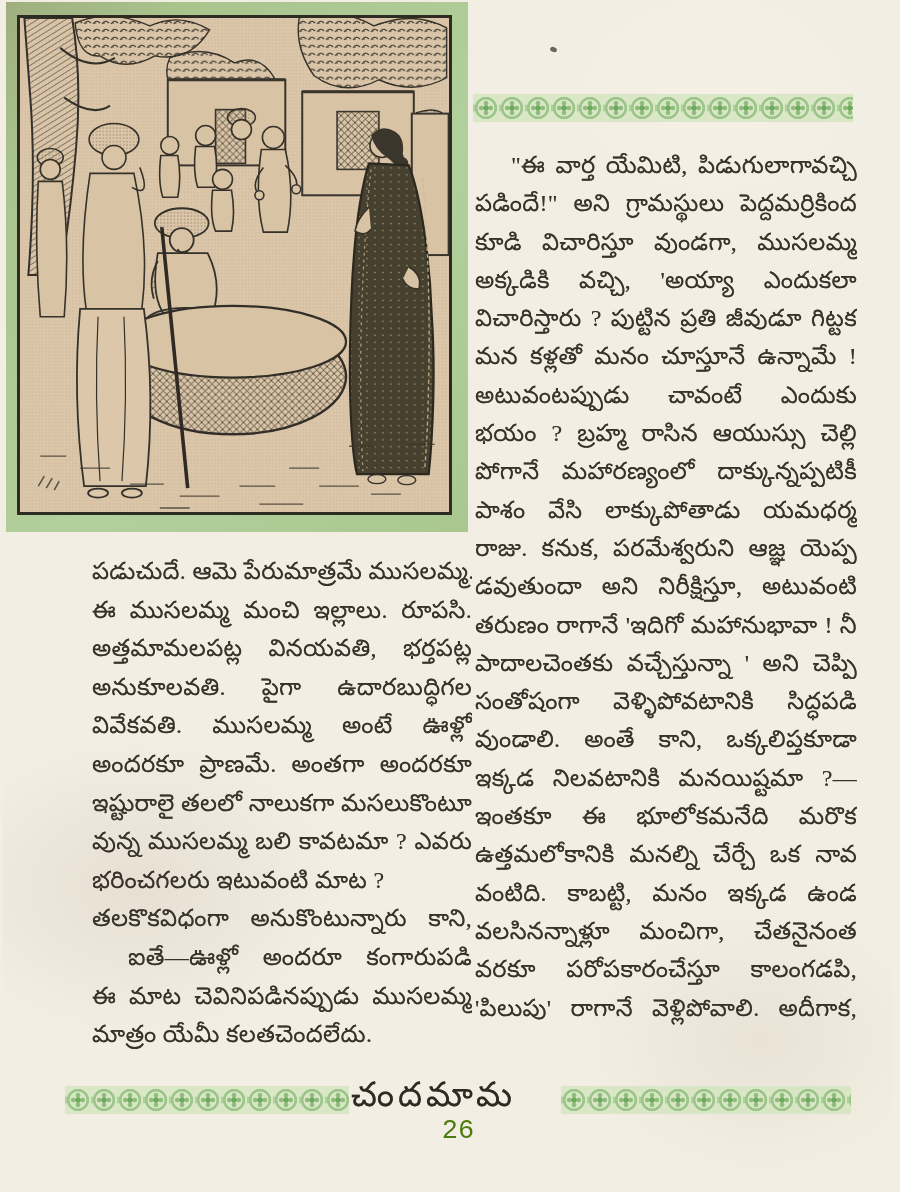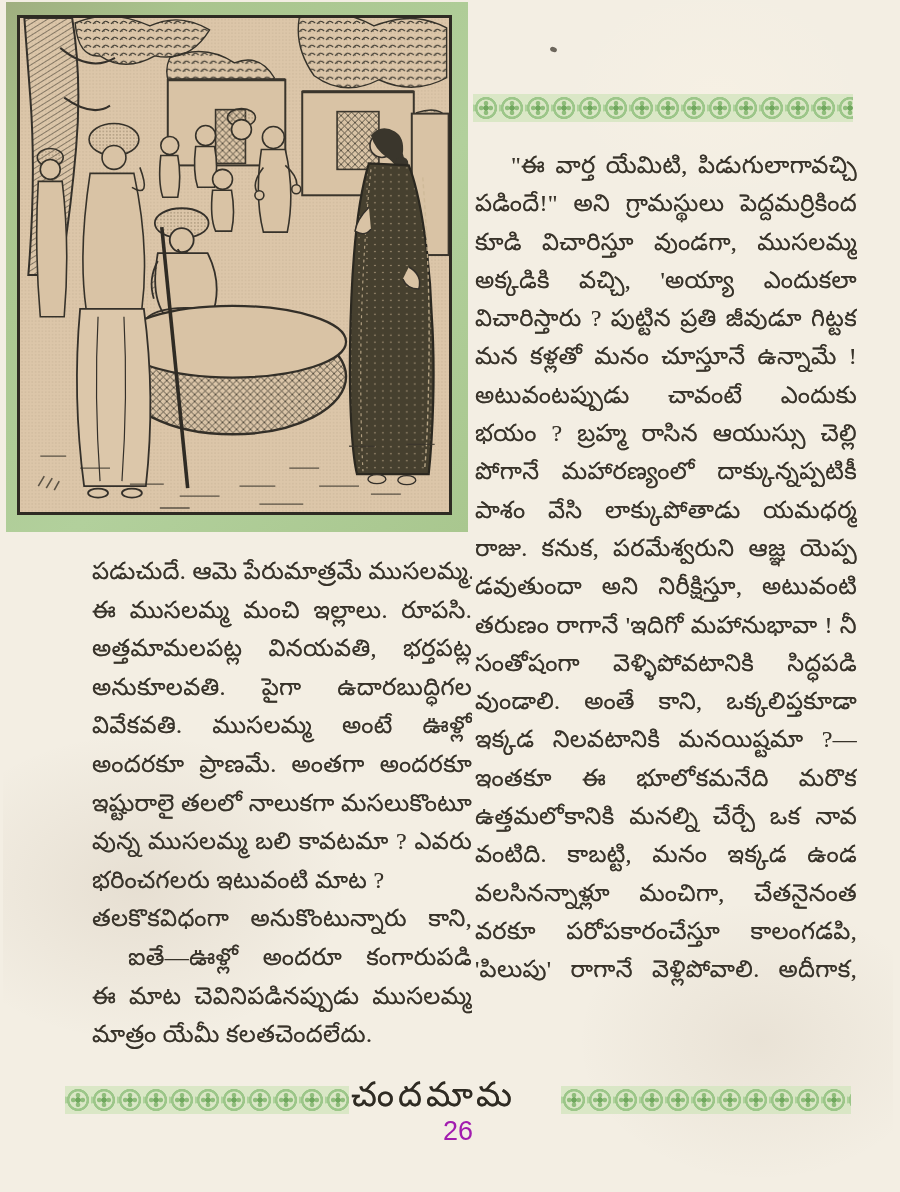"పాదాలచెంతకు వచ్చేస్తున్నా ' అని చెప్పి" div.tline { html: none -> <div>పాదాలచెంతకు వచ్చేస్తున్నా ' అని చెప్పి</div> }
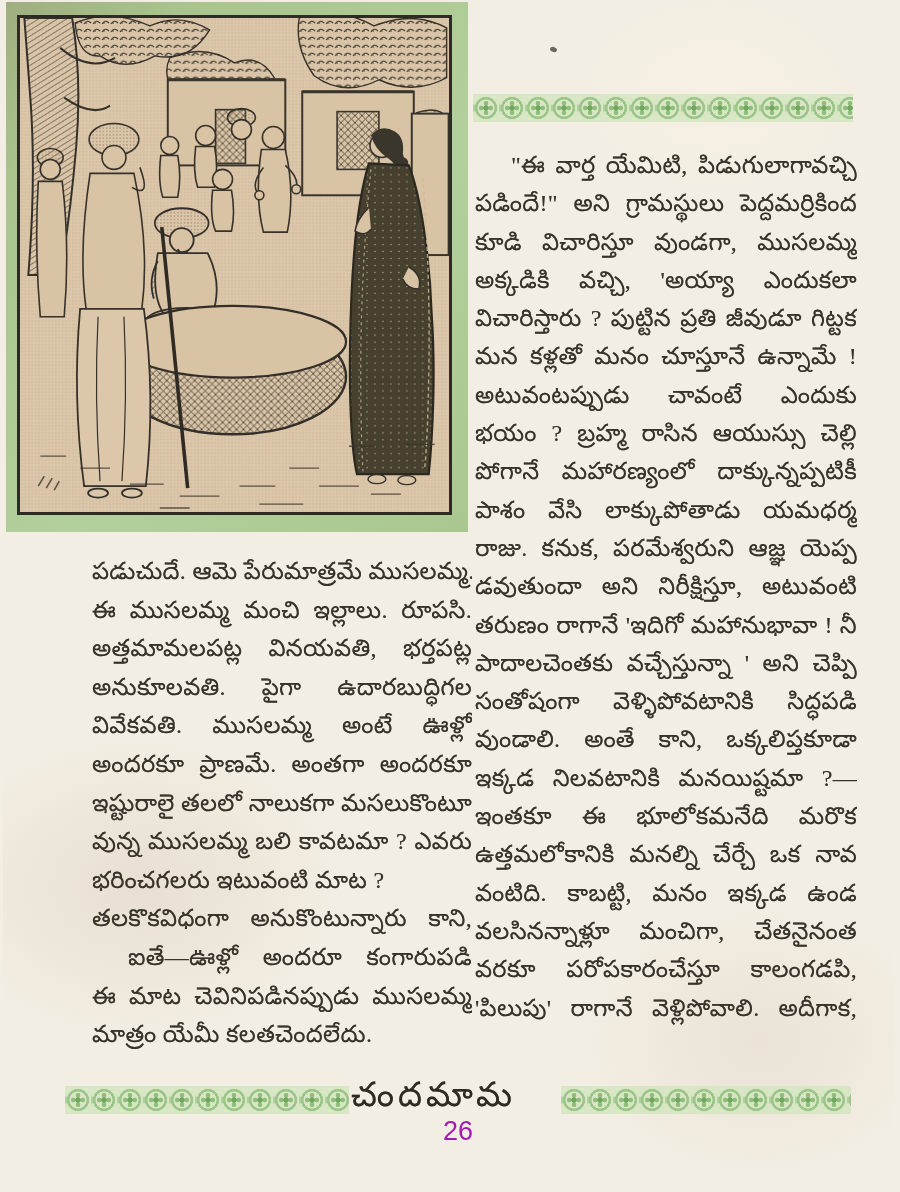"26" .page-number { color: #a21caf -> #4d7c0f; font-family: Liberation Sans, sans-serif -> Liberation Mono, monospace }
